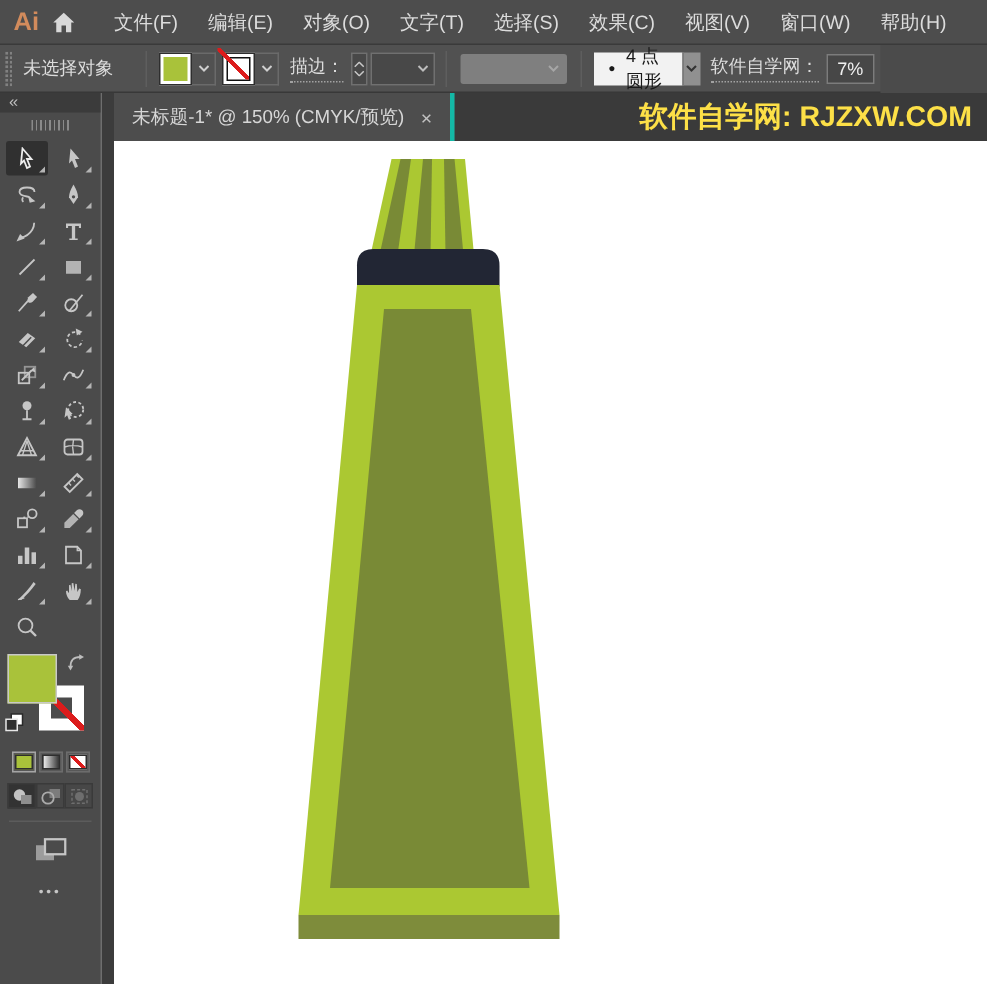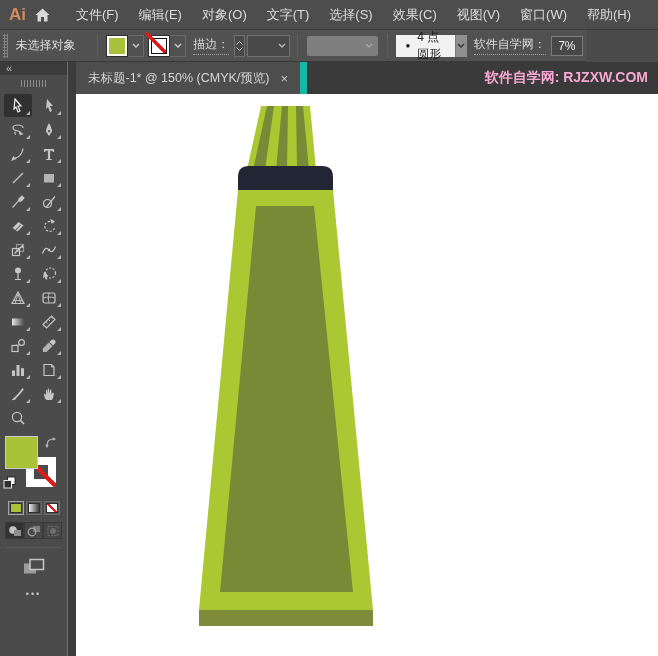"未标题-1* @ 150% (CMYK/预览)" .tab { border-right: 7px solid #14b8a6 -> 3px solid #14b8a6 }
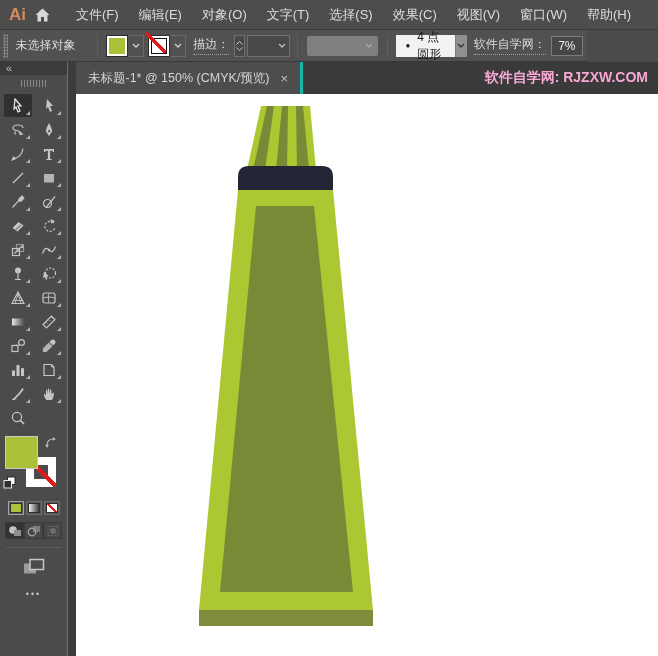"软件自学网: RJZXW.COM" .watermark { color: #f9a8d4 -> #fde047; font-size: 14px -> 19px }
